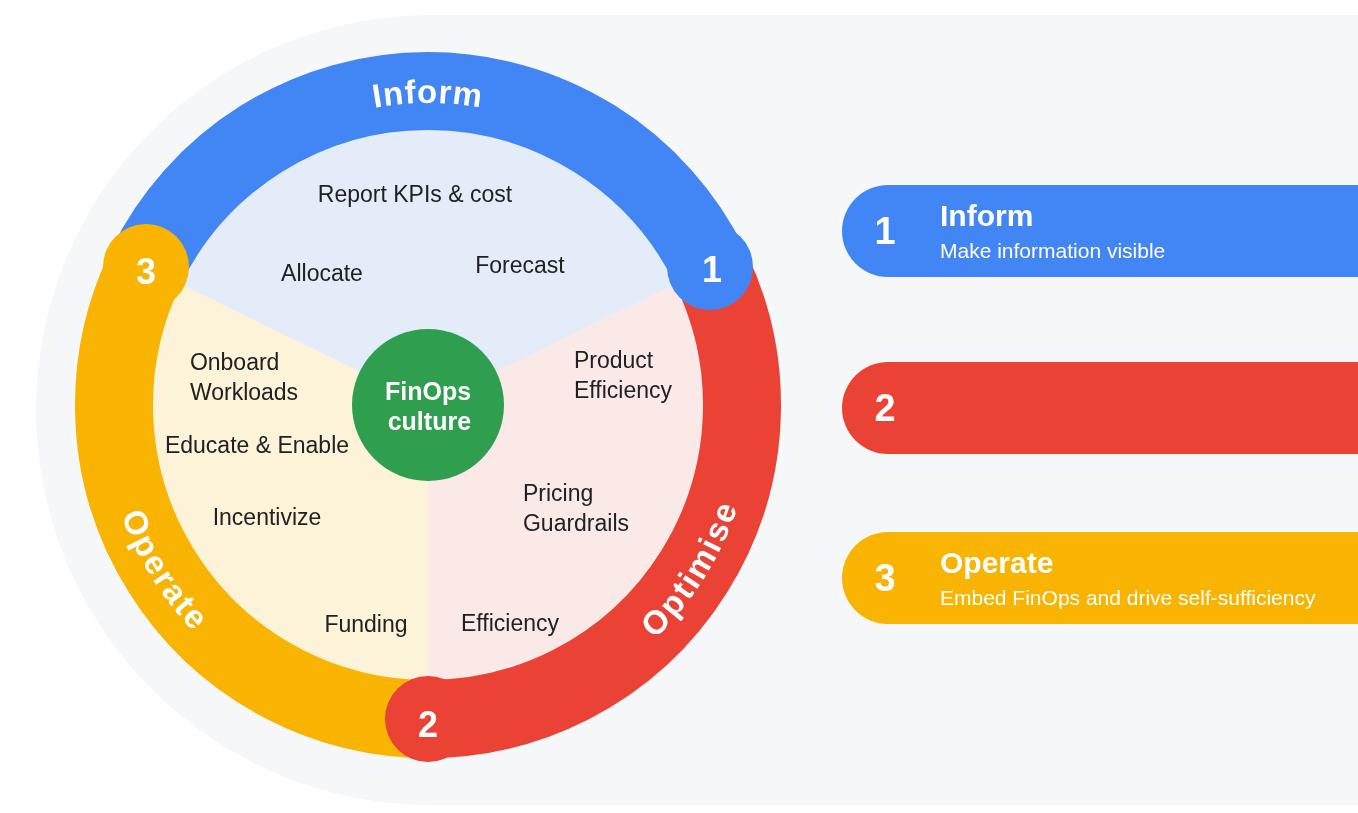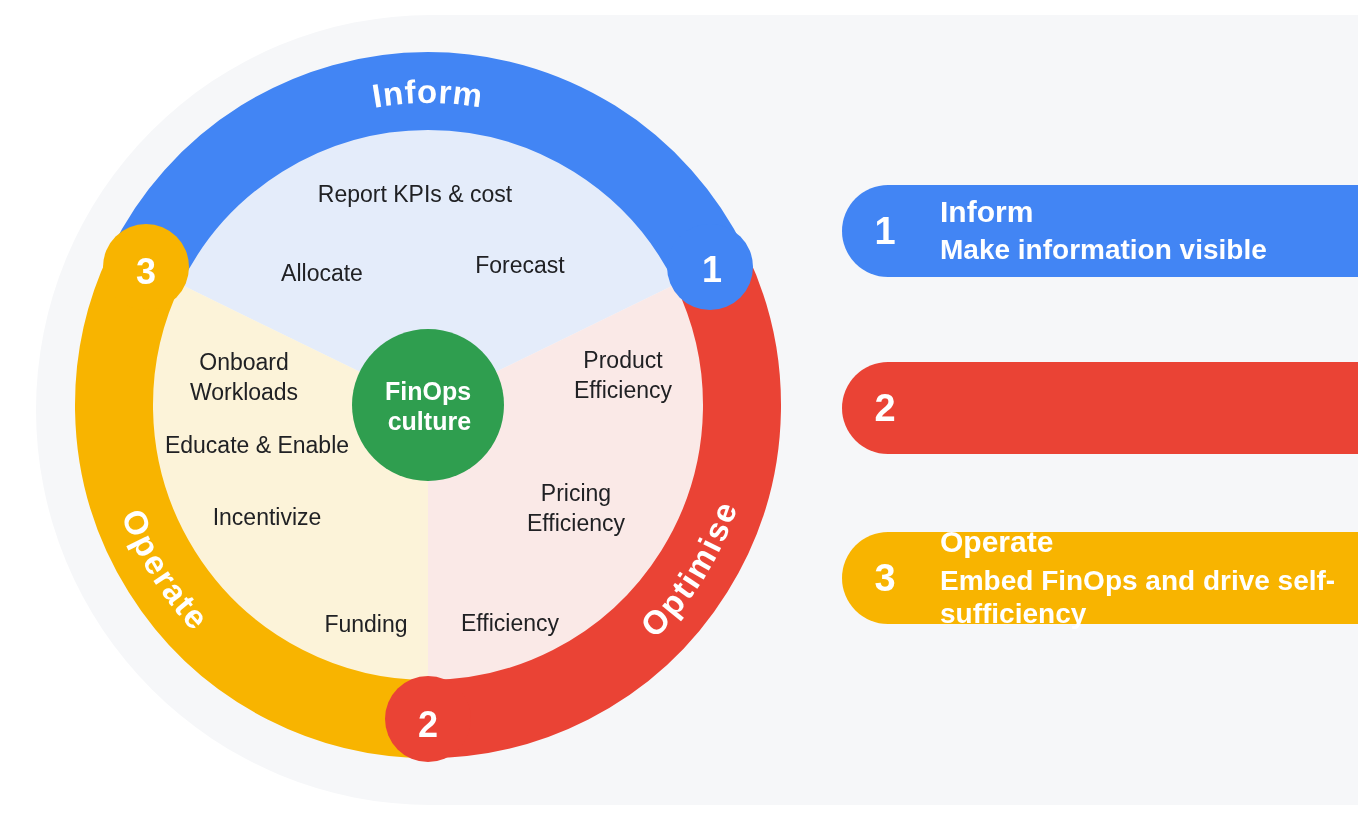"Report KPIs & cost" .wlabel { text-align: center -> none }
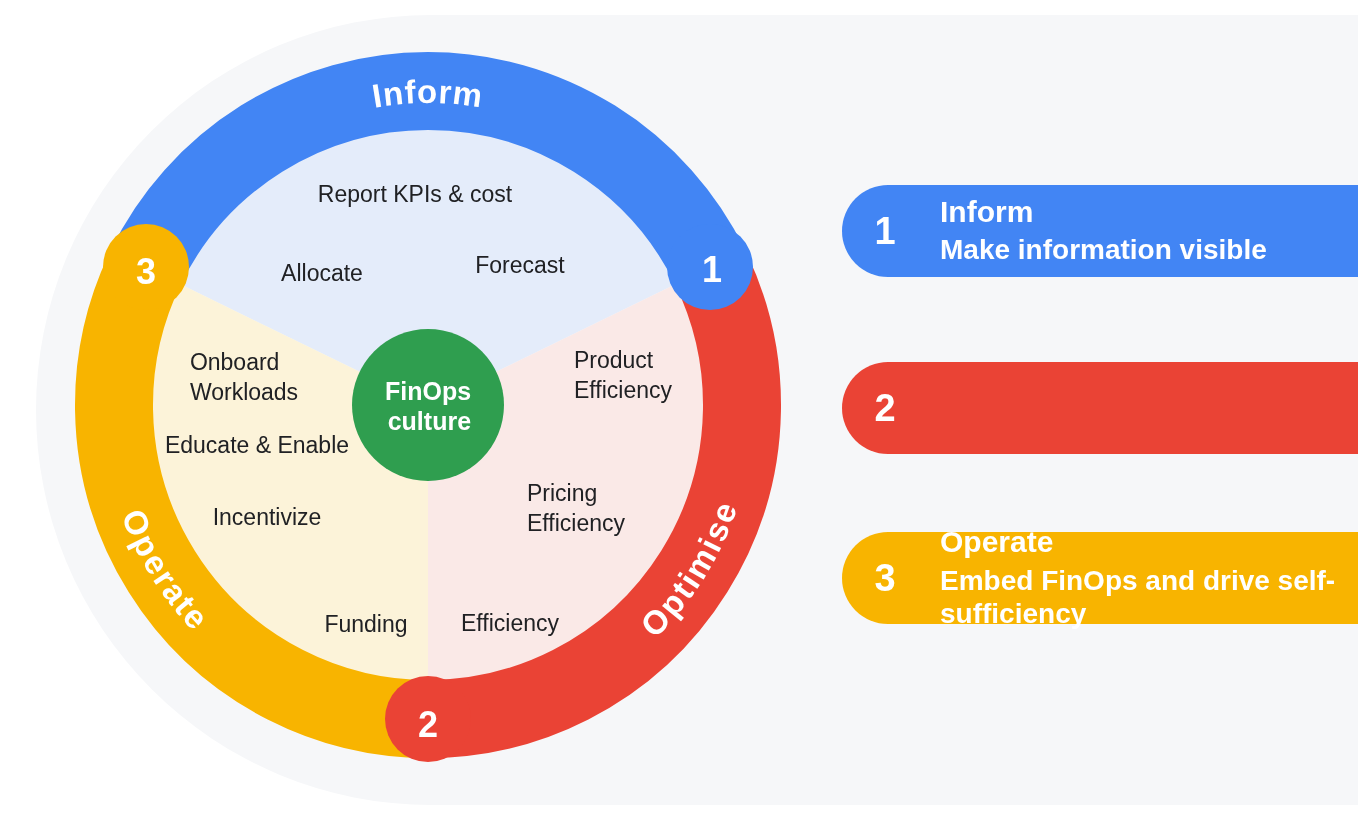"Make information visible" .pill-subtitle { font-size: 28px -> 21px; font-weight: 700 -> 400 }
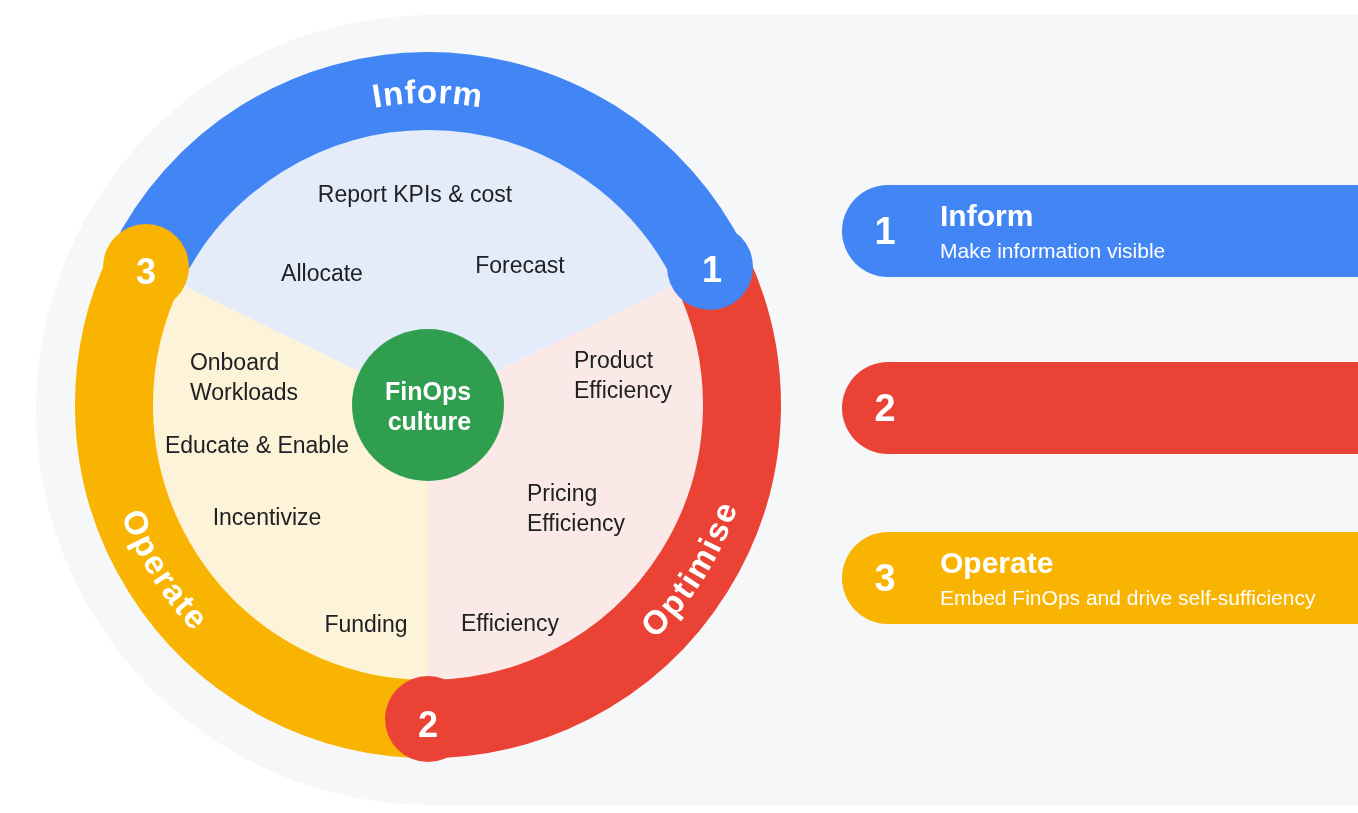"Pricing" div.wlabel { text: Efficiency -> Guardrails }
